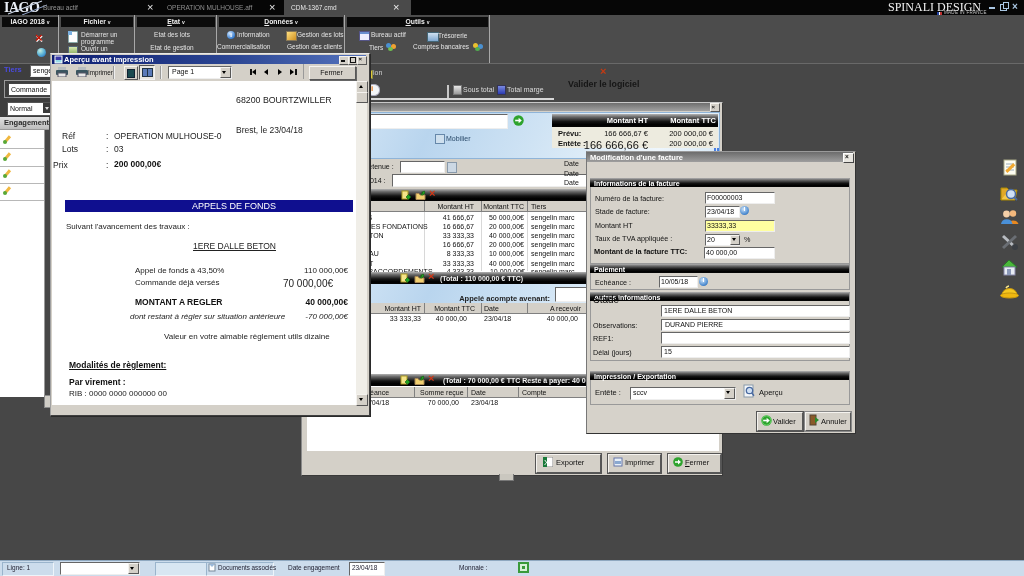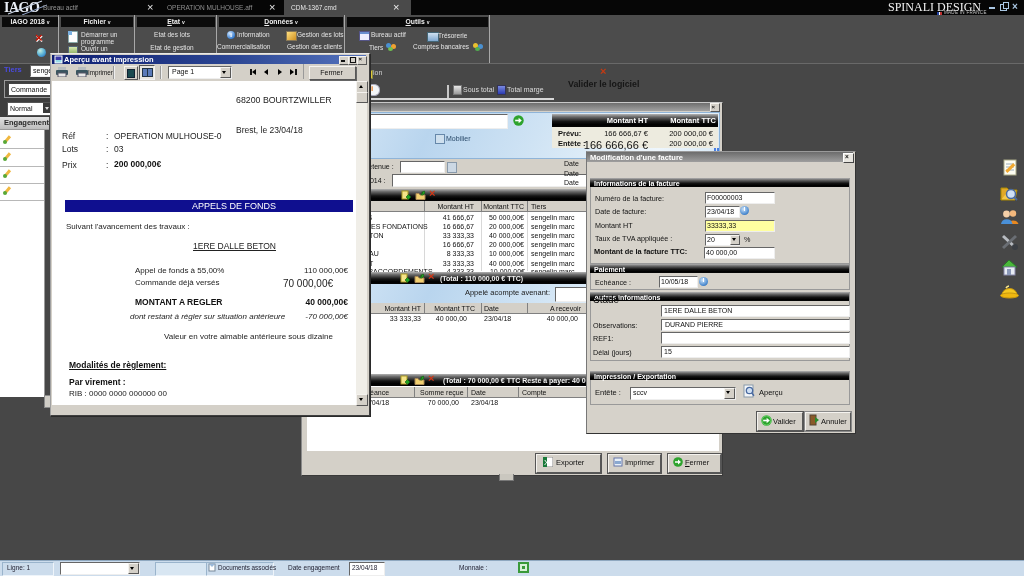"Prix" div.t { left: 62px -> 53px }
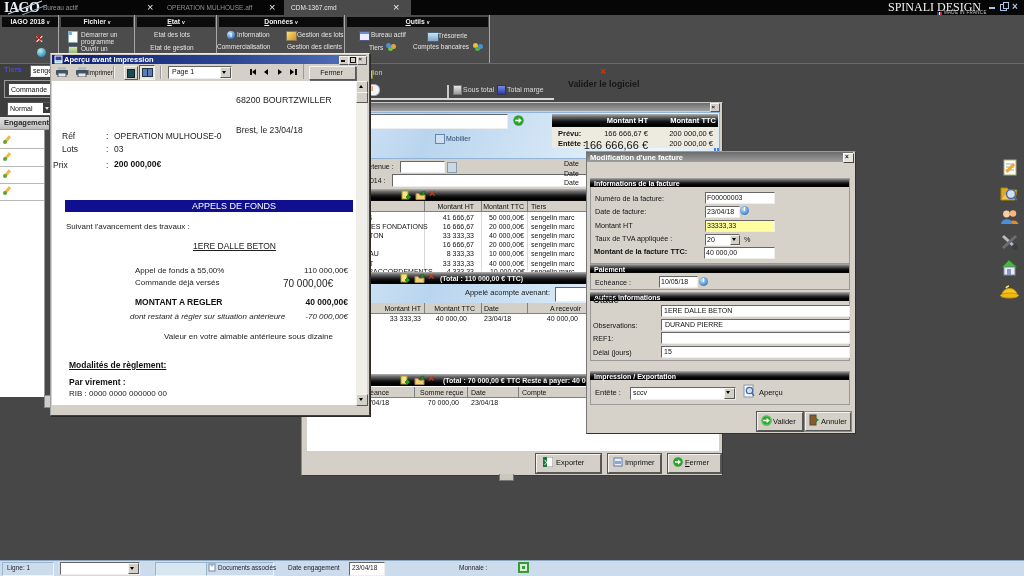"Date de facture:" div.t { text: Date -> Stade }
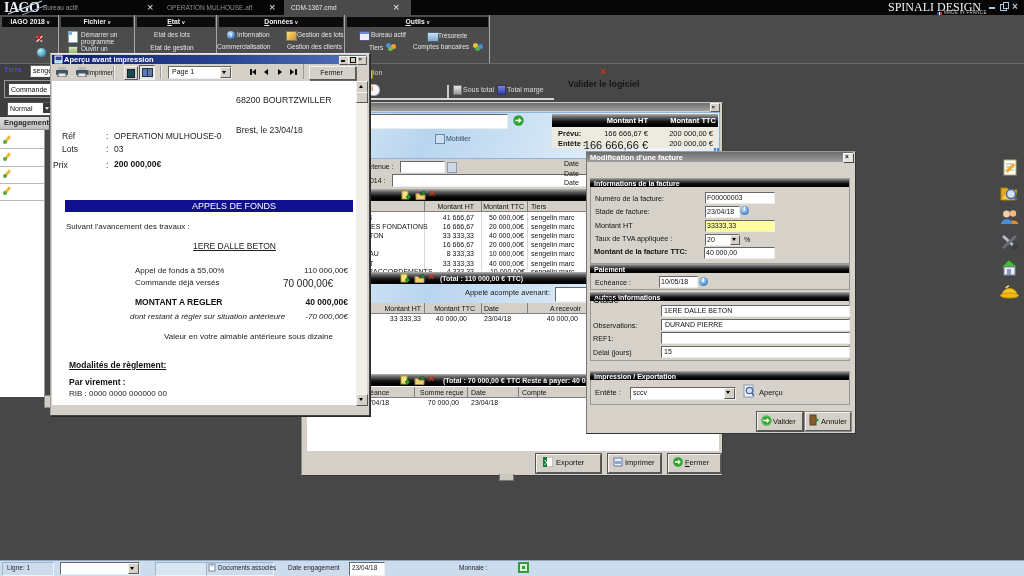"Appel de fonds à 55,00%" div.t { text: 55,00% -> 43,50% }
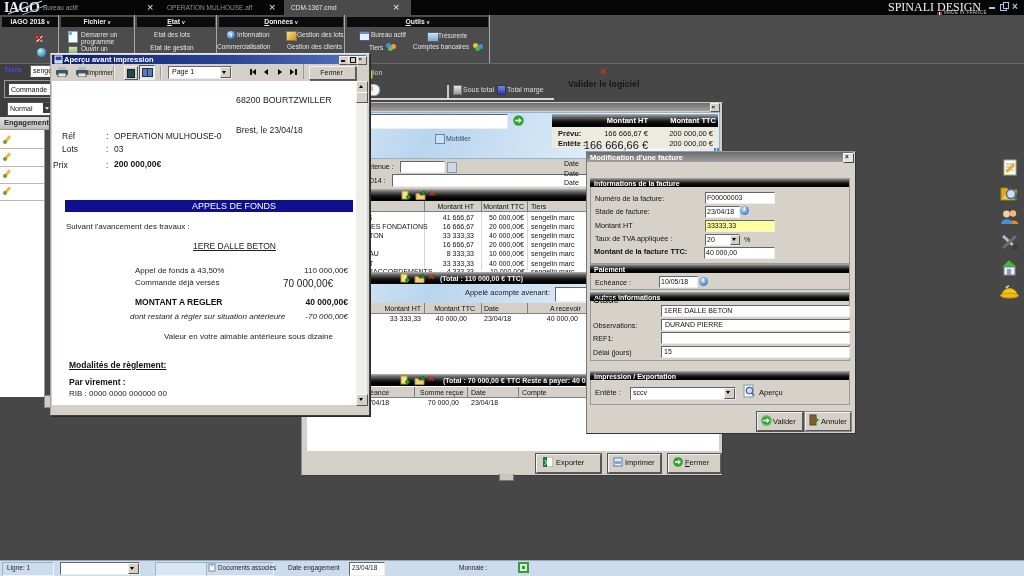"Appelé acompte avenant:" div.t { font-weight: normal -> bold; top: 289px -> 295px }
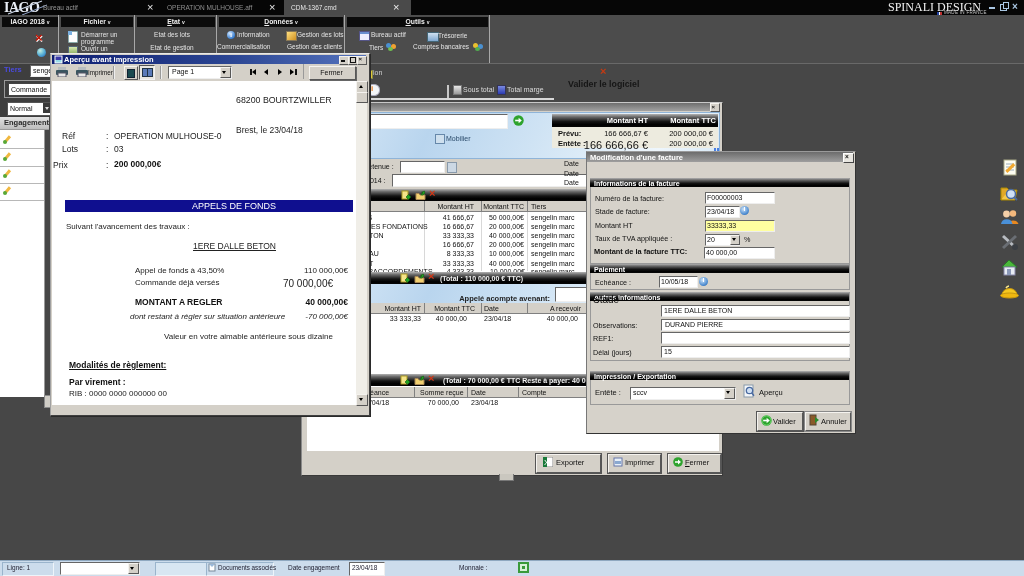"Valeur en votre aimable antérieure" div.t { text: antérieure sous -> règlement utils }
